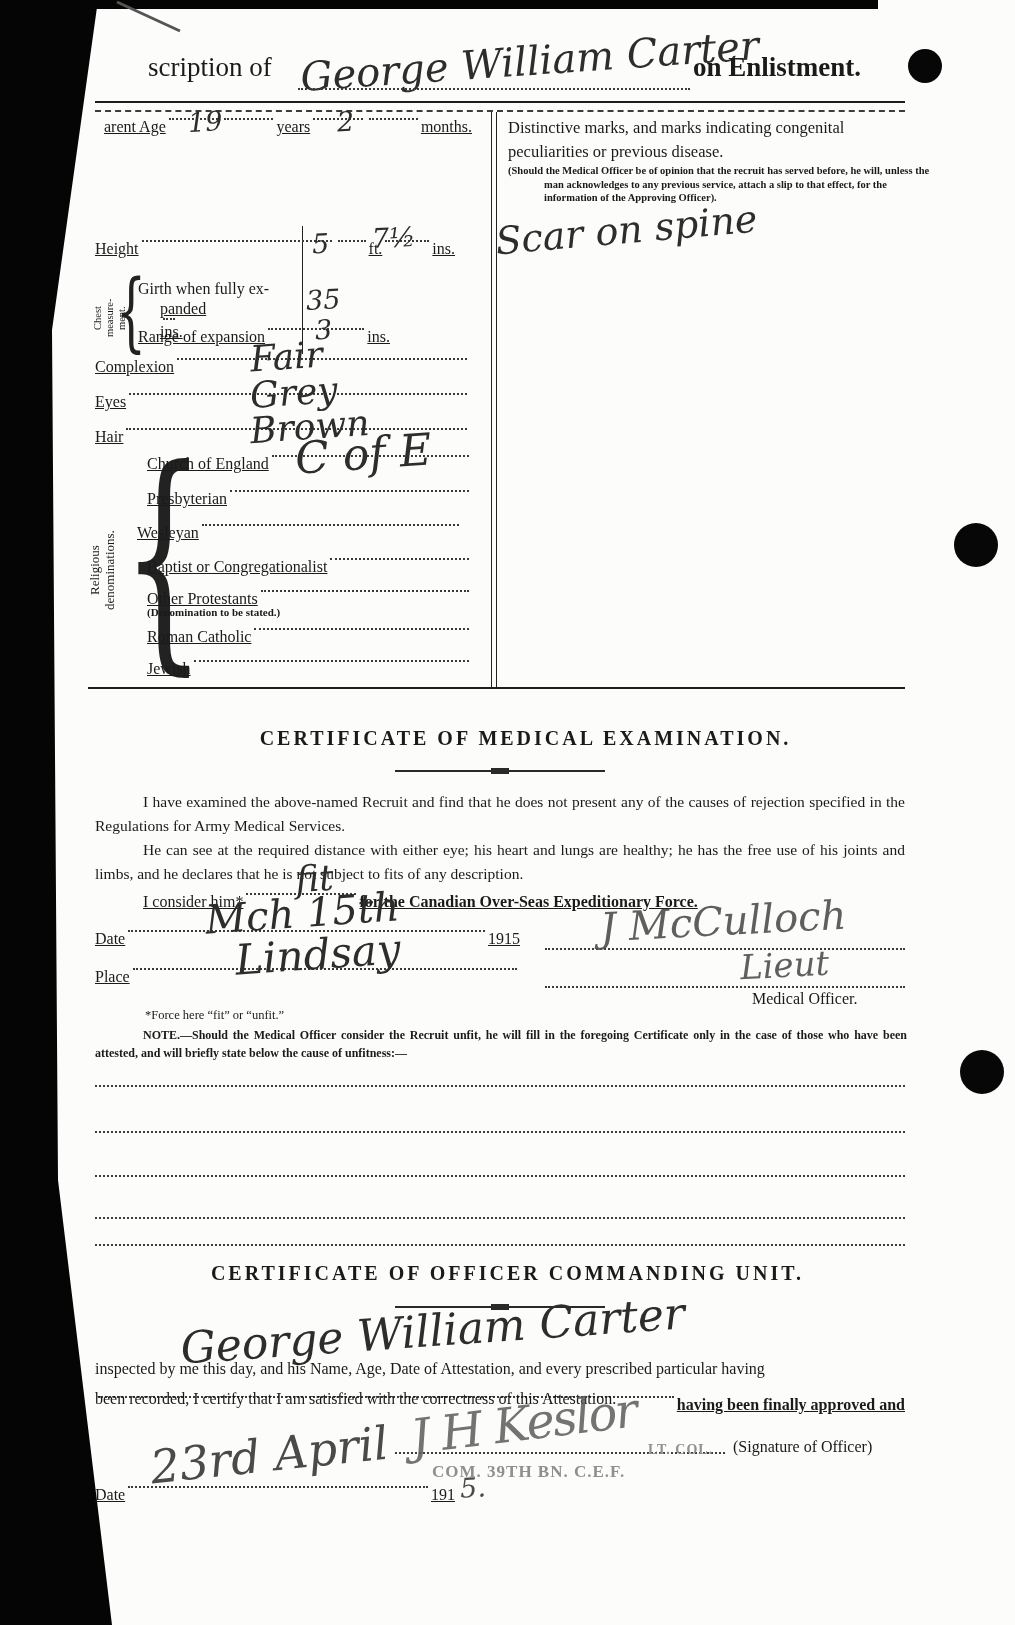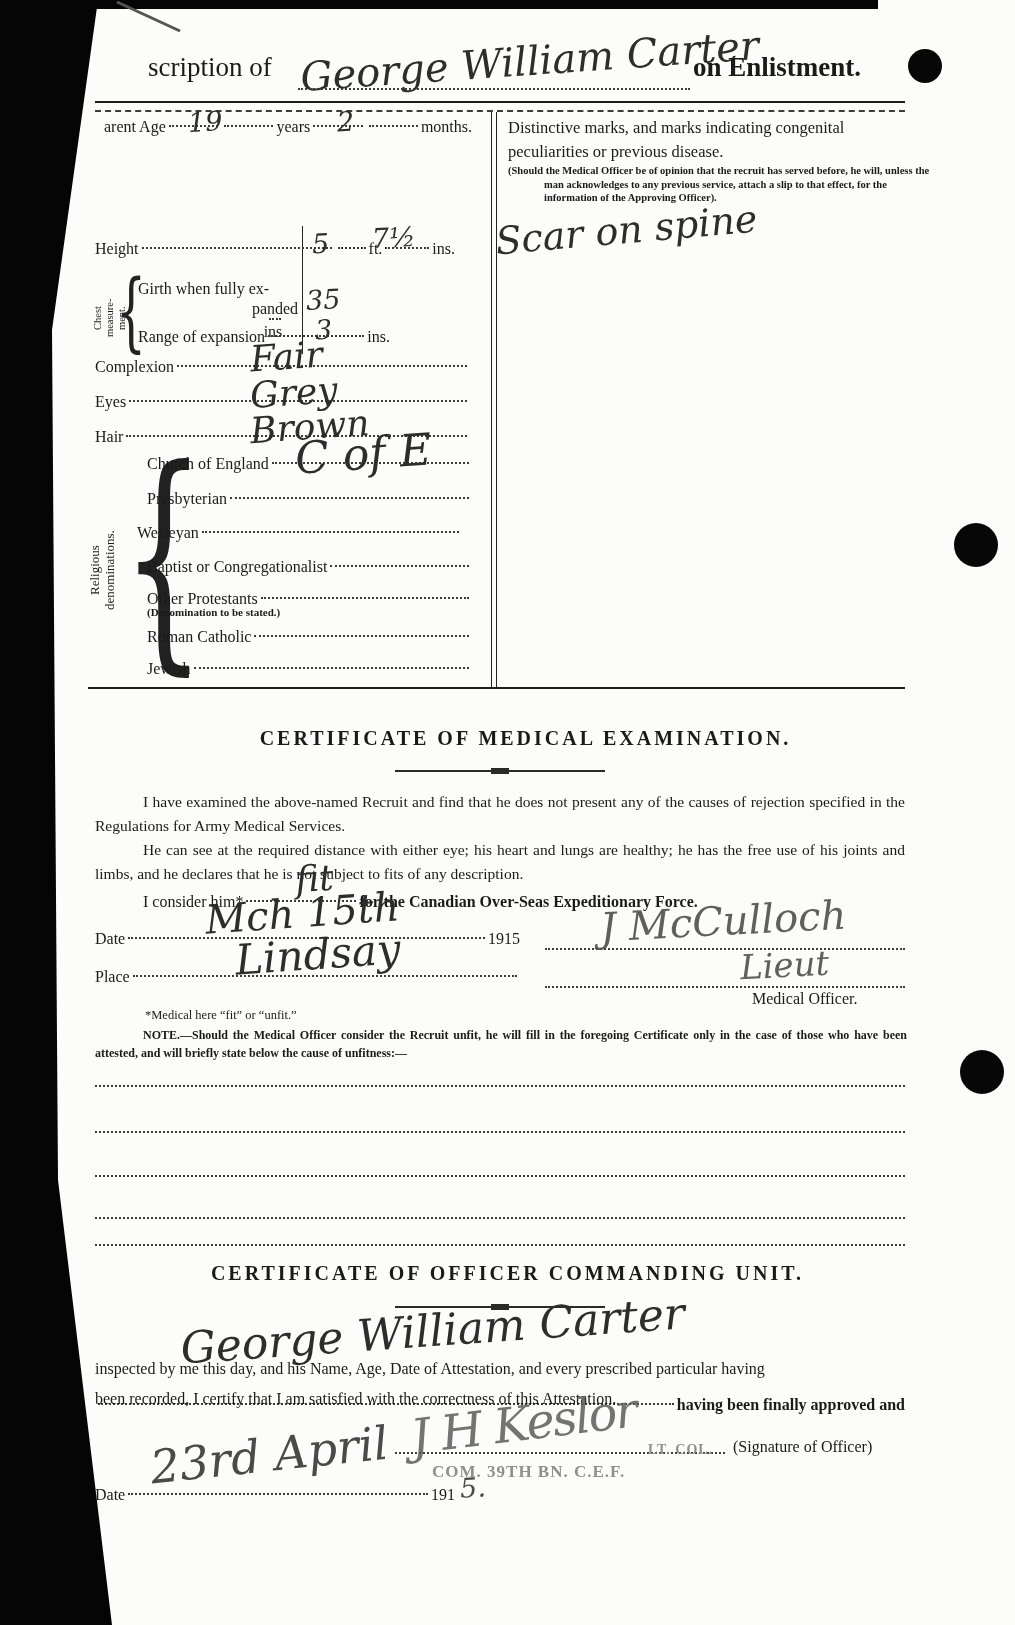"arent Age" .row { align-items: center -> flex-start; text-decoration: none -> underline }
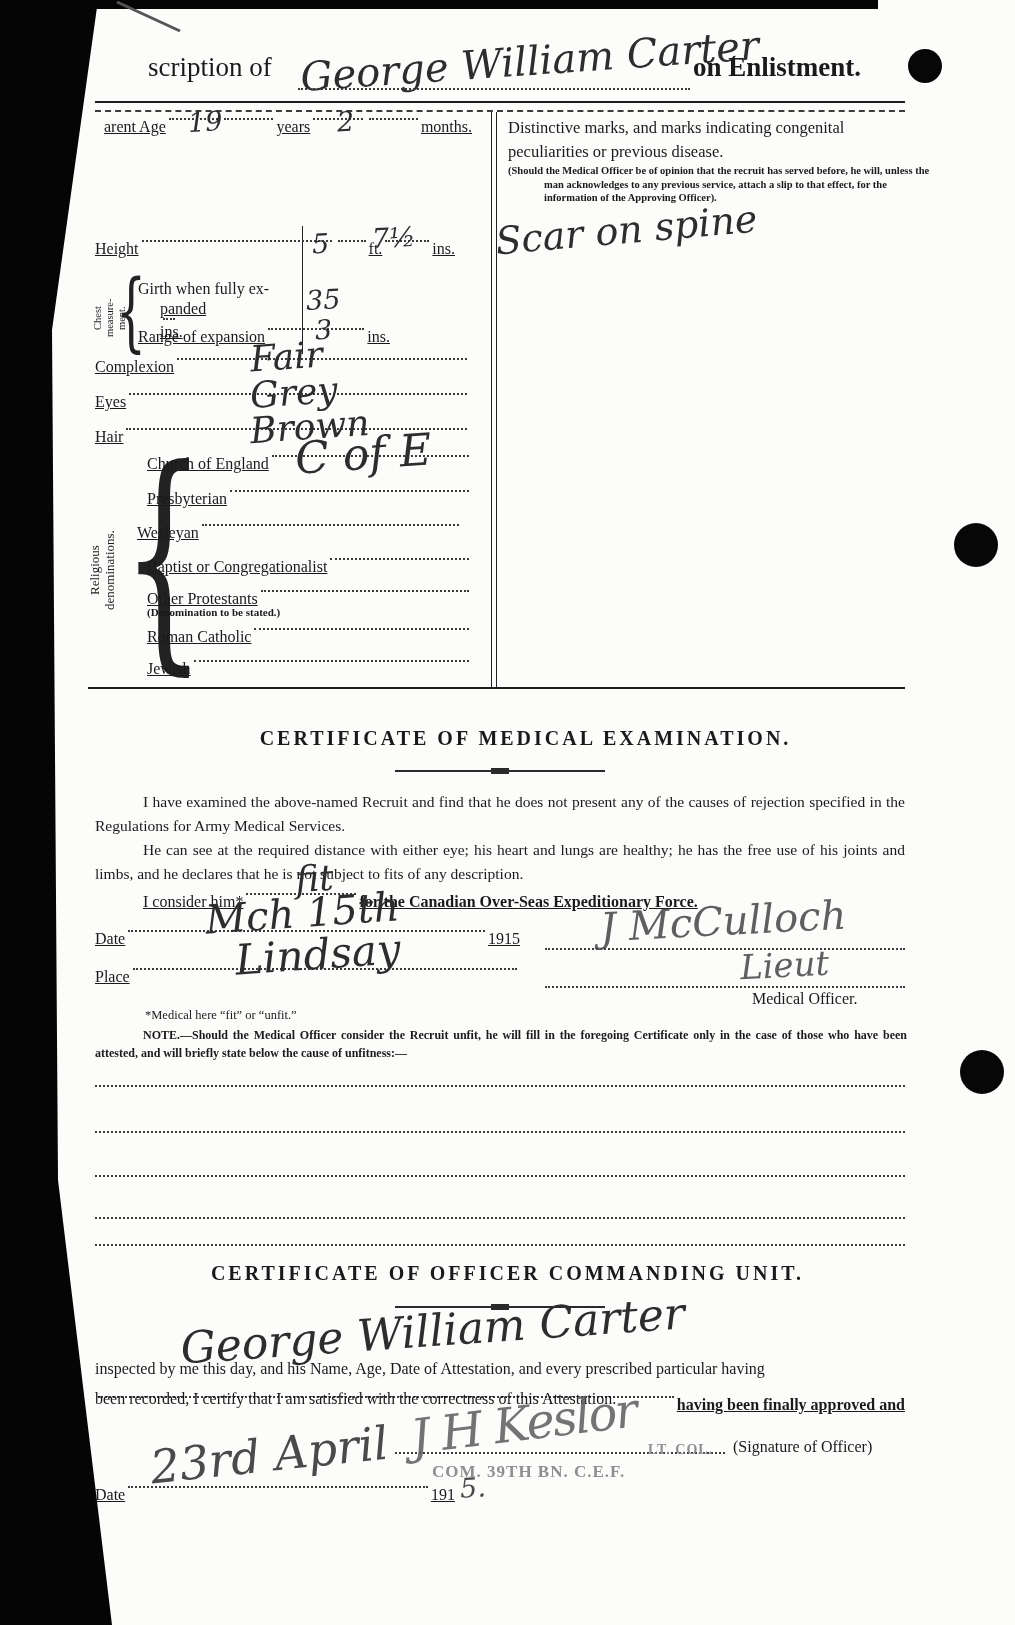"*Medical here “fit” or “unfit.”" div.abs { text: Medical -> Force }
